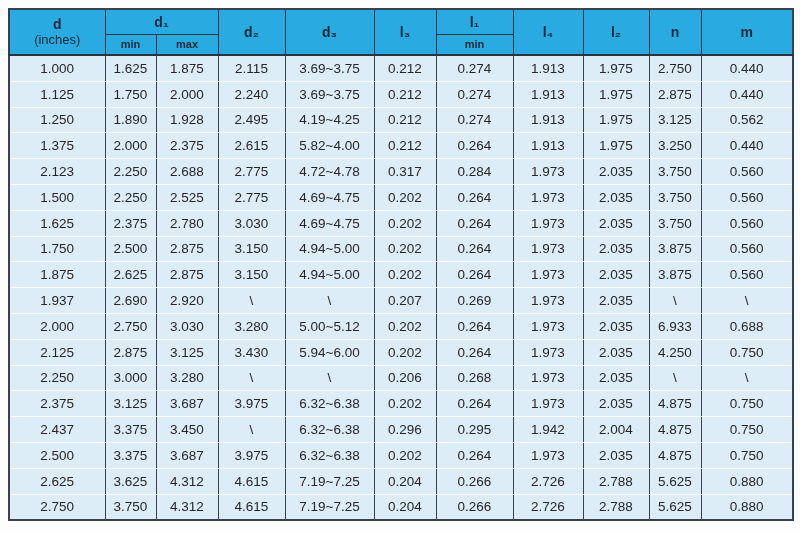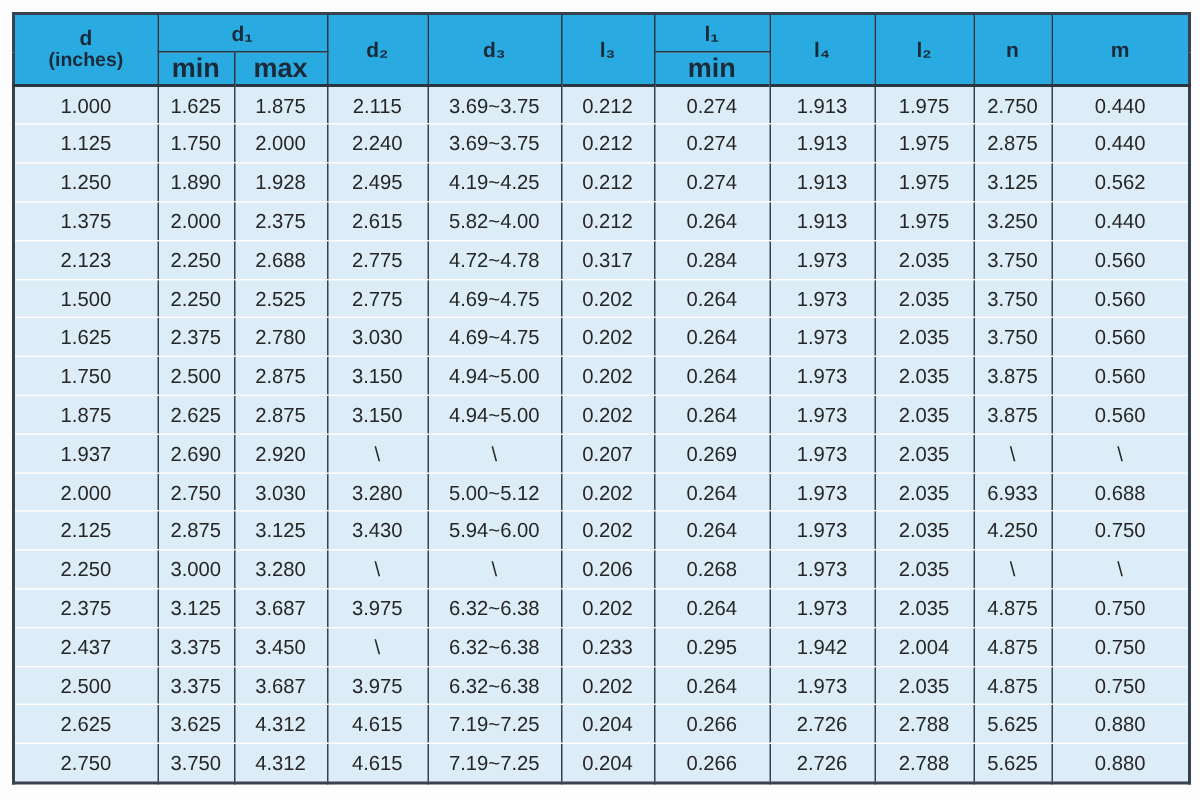"(inches)" th .hdr-line2 { font-weight: bold -> normal }
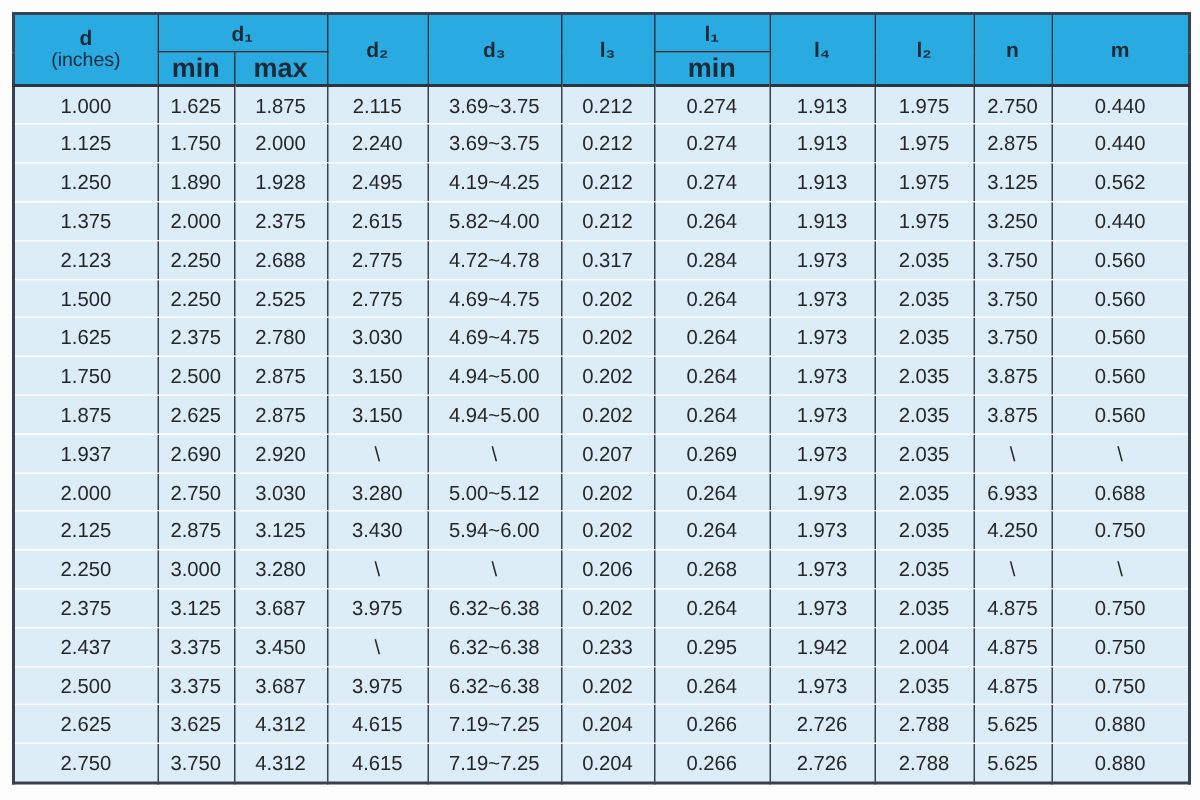"min" thead tr.h2 th { font-size: 18px -> 11px }
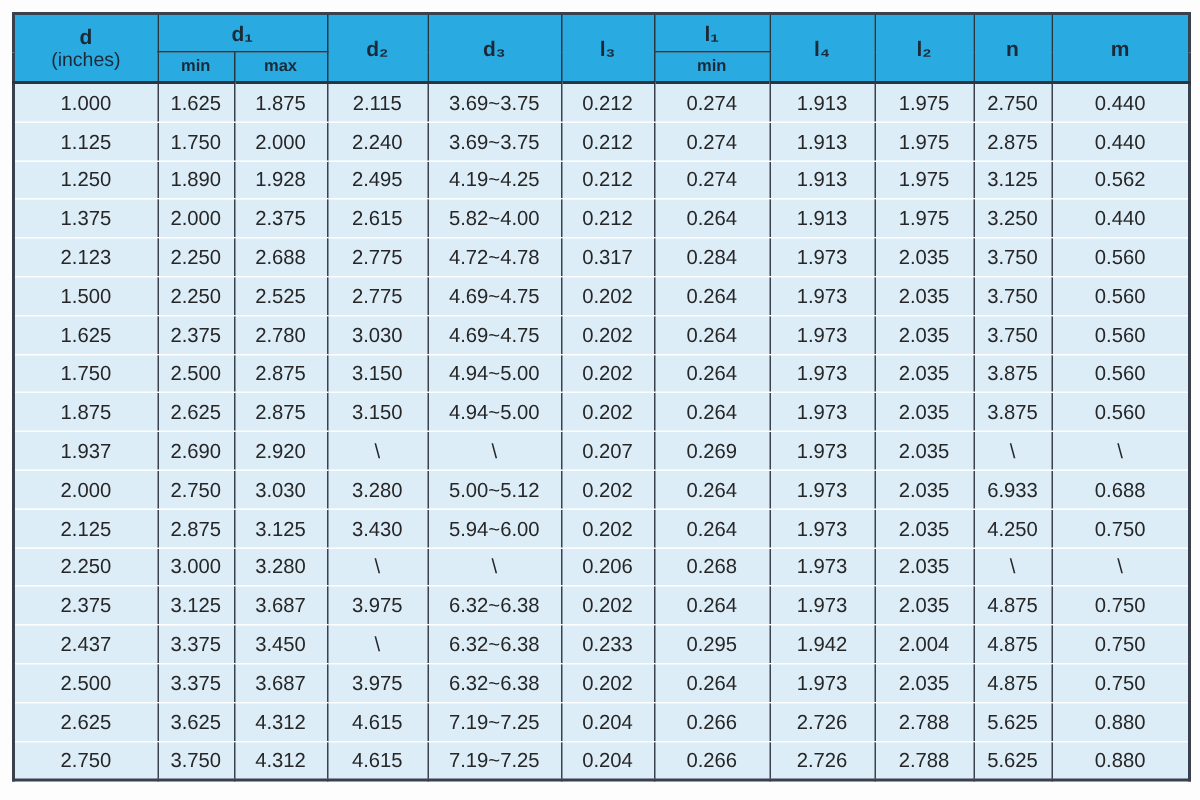"0.233" td { text: 0.233 -> 0.296 }
